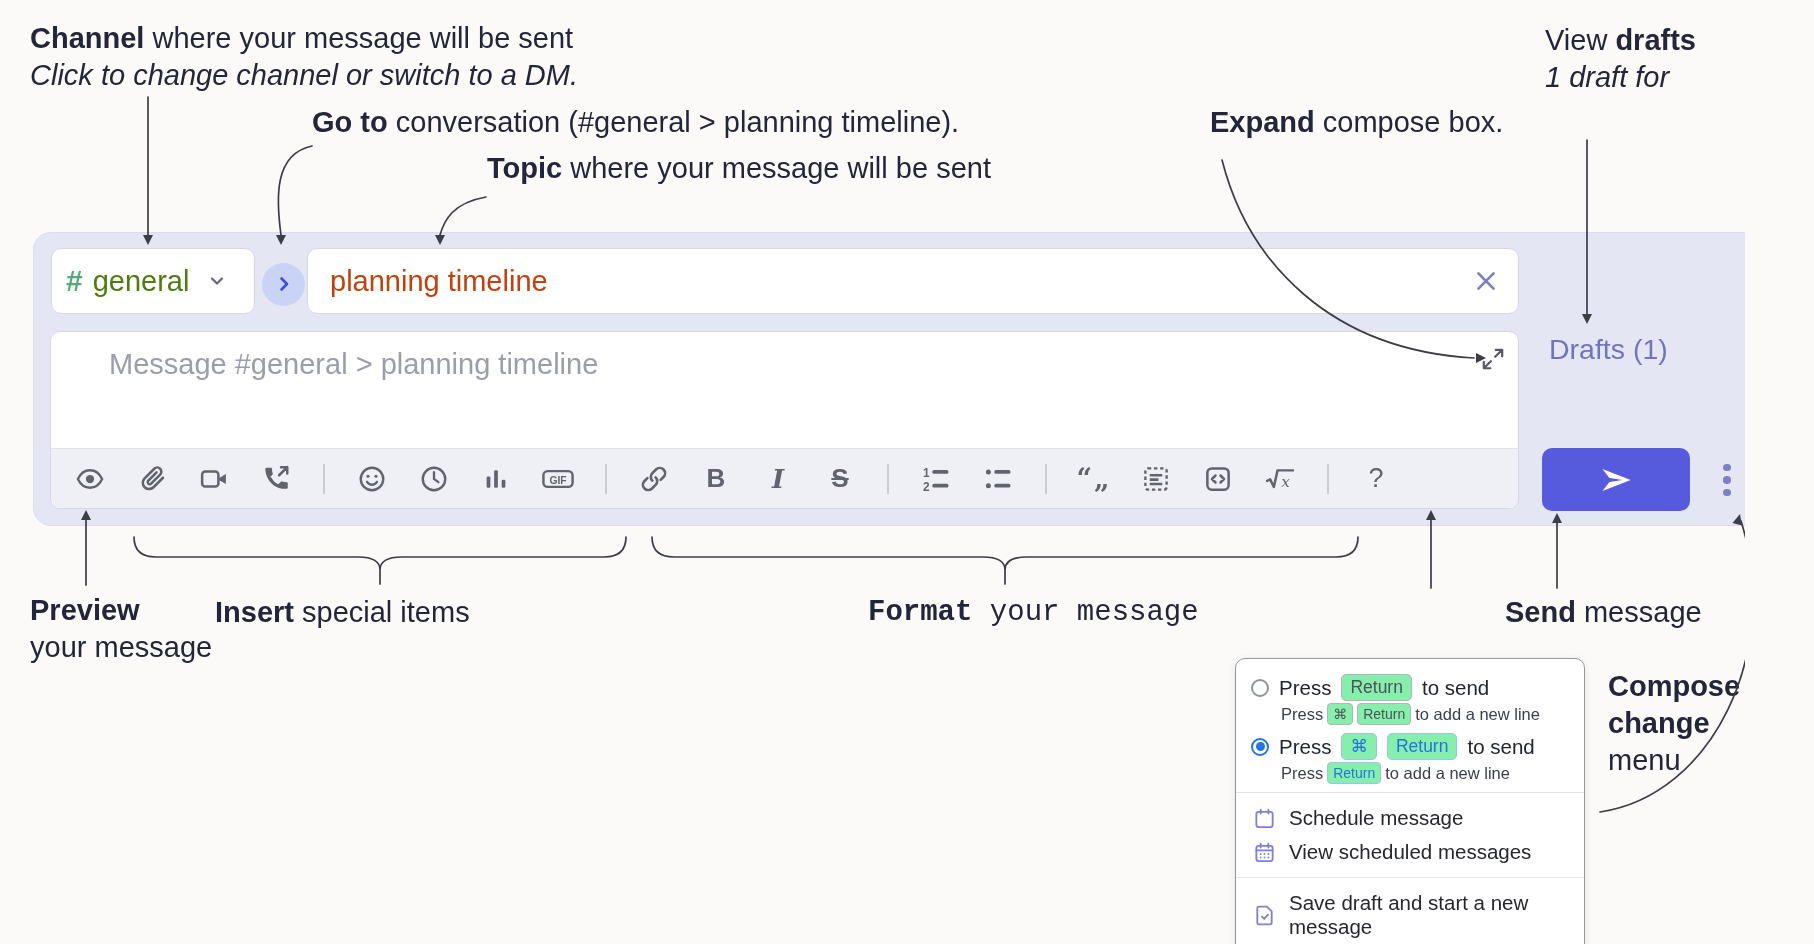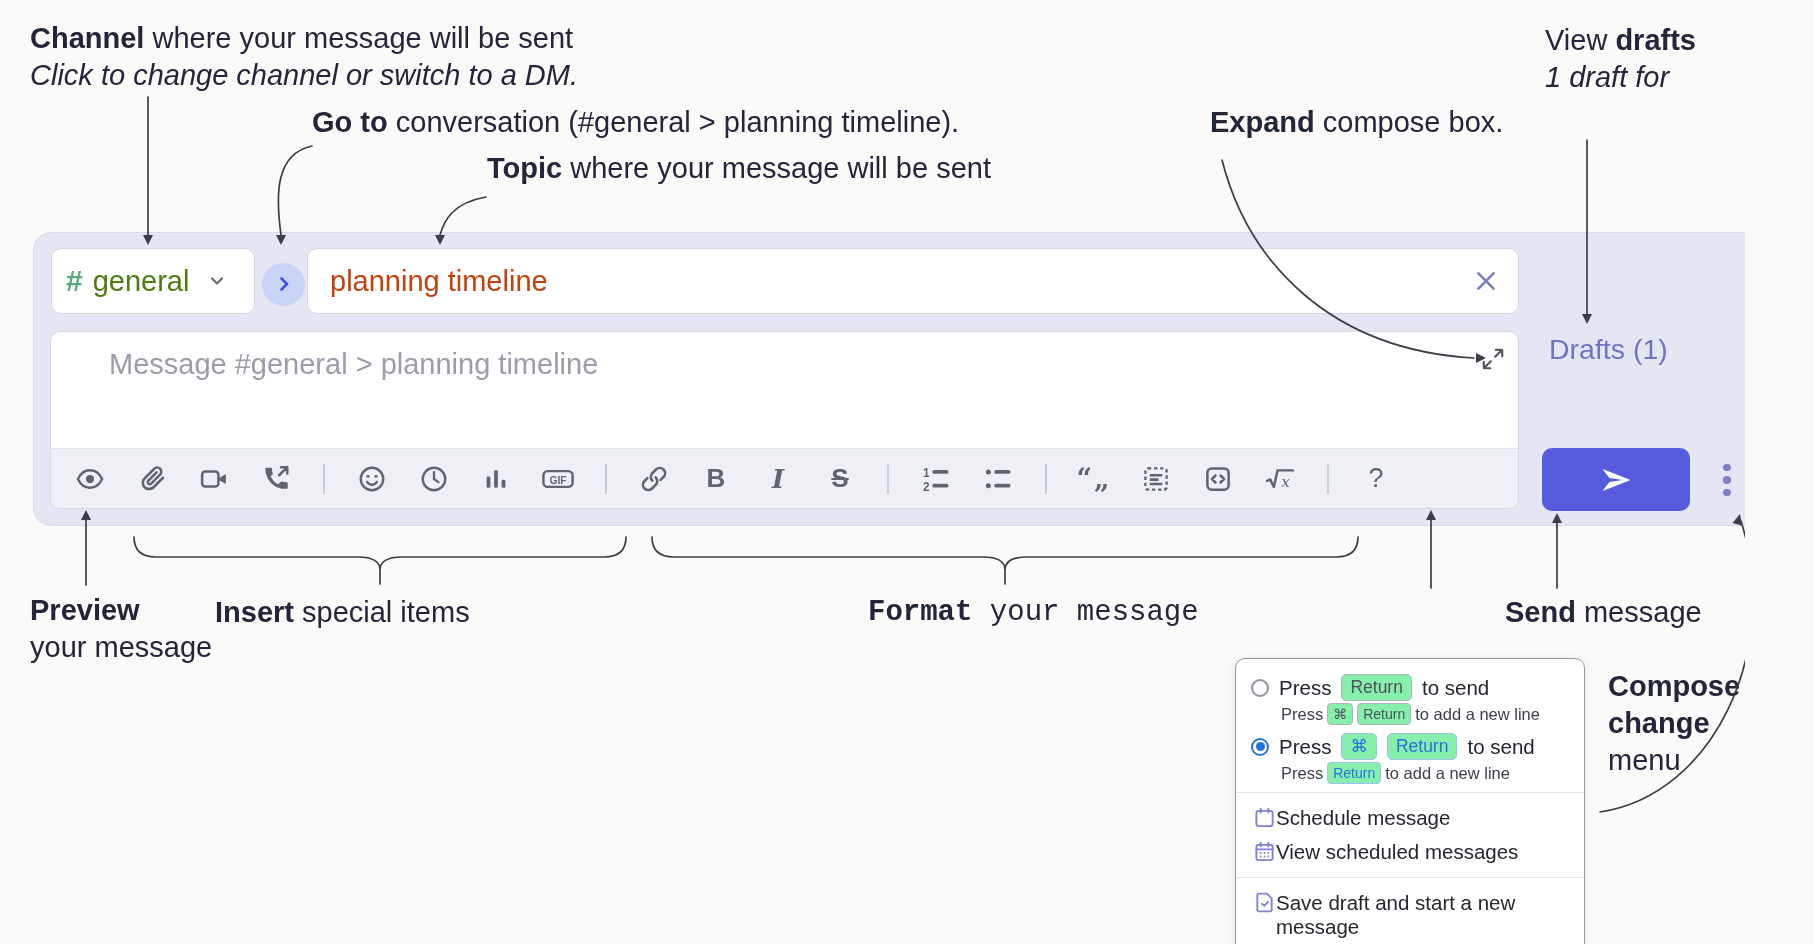"Schedule message" .mitem { align-items: none -> center; gap: none -> 13px }
